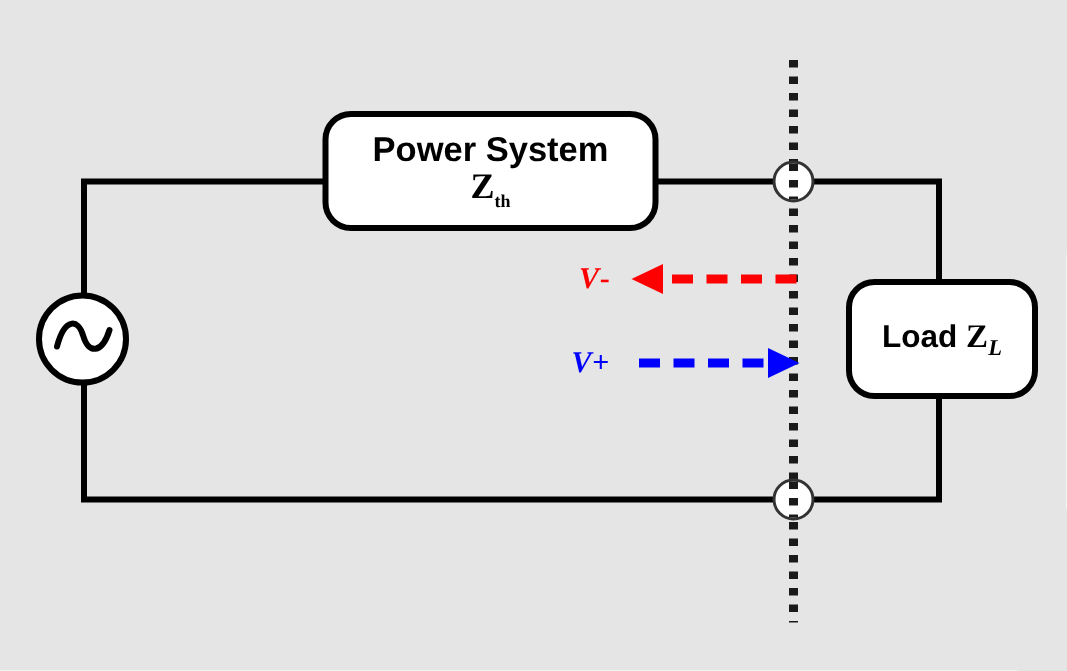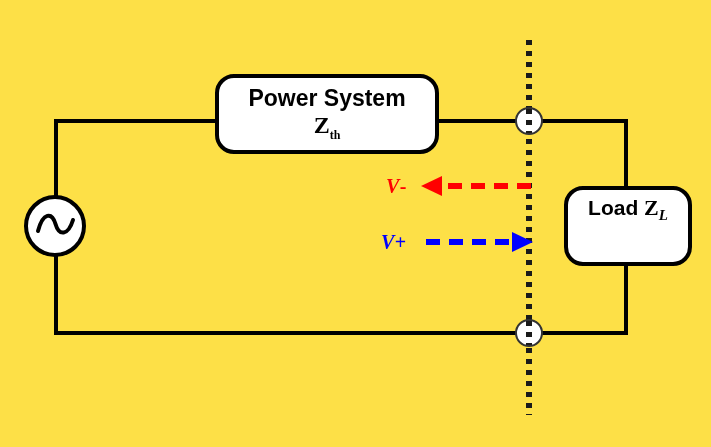"Power System" #canvas { background: #fde047 -> #e5e5e5 }
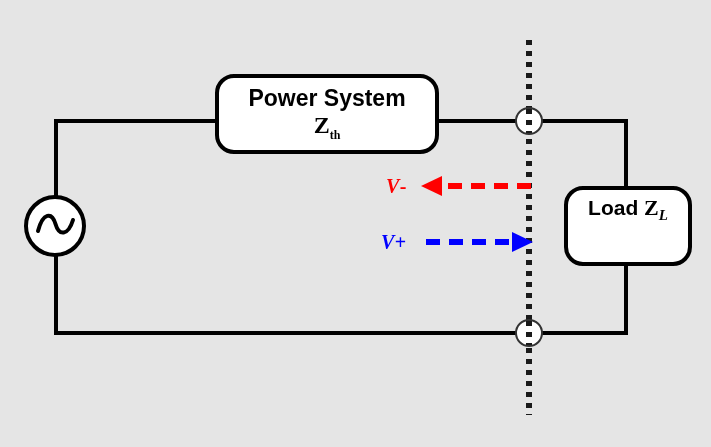"Load ZL" #load-label { top: 172px -> 188px }
